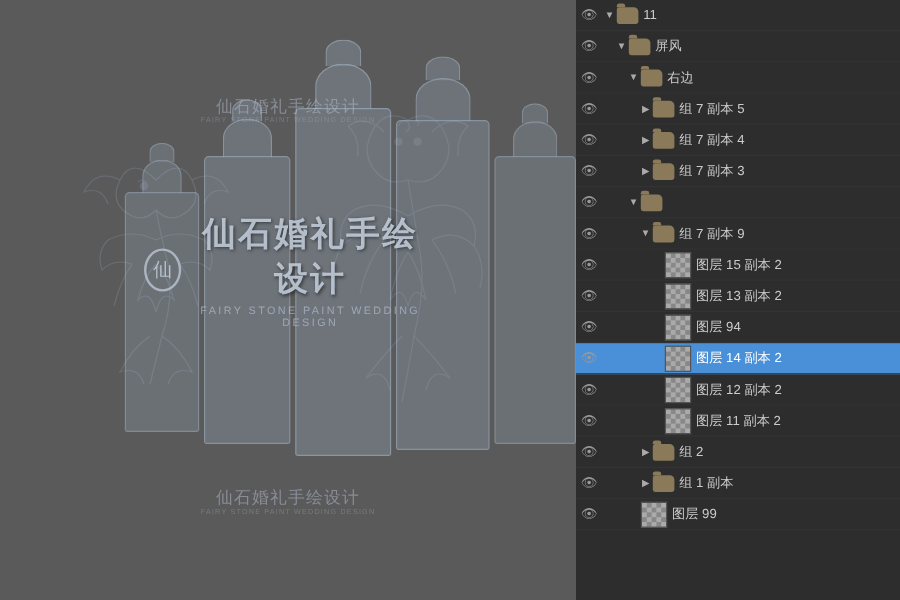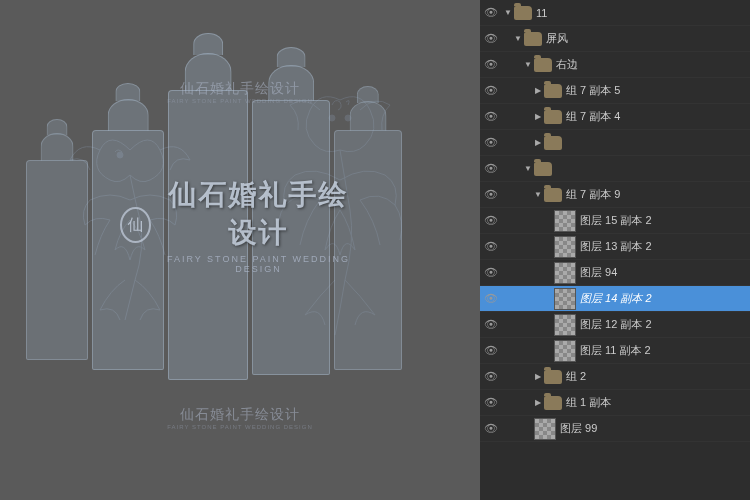"仙石婚礼手绘设计" .canvas-bg { justify-content: flex-start -> flex-end }
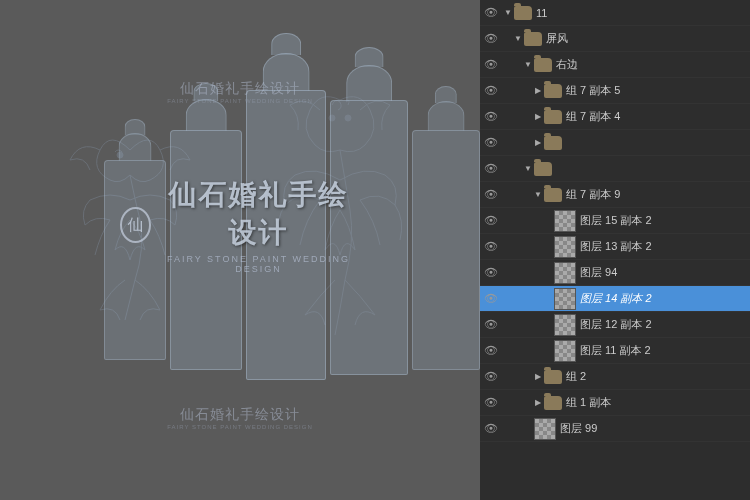"组 7 副本 3" div.layer-name { html: none -> <div>组 7 副本 3</div> }
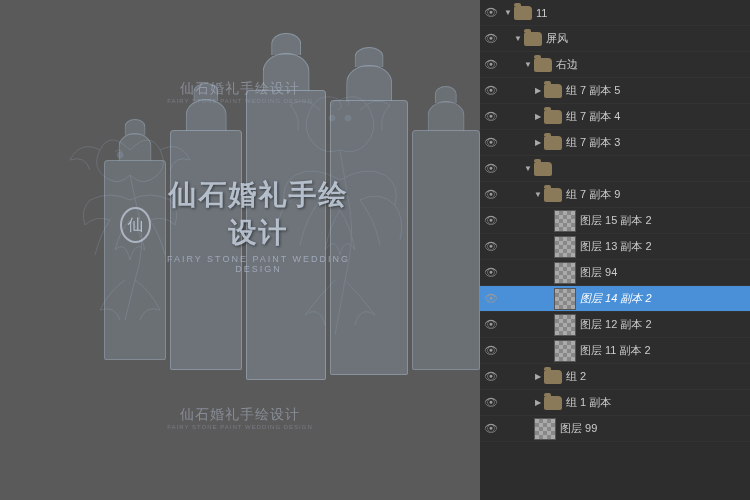"图层 14 副本 2" .layer-row.selected .layer-name { font-style: italic -> none }
